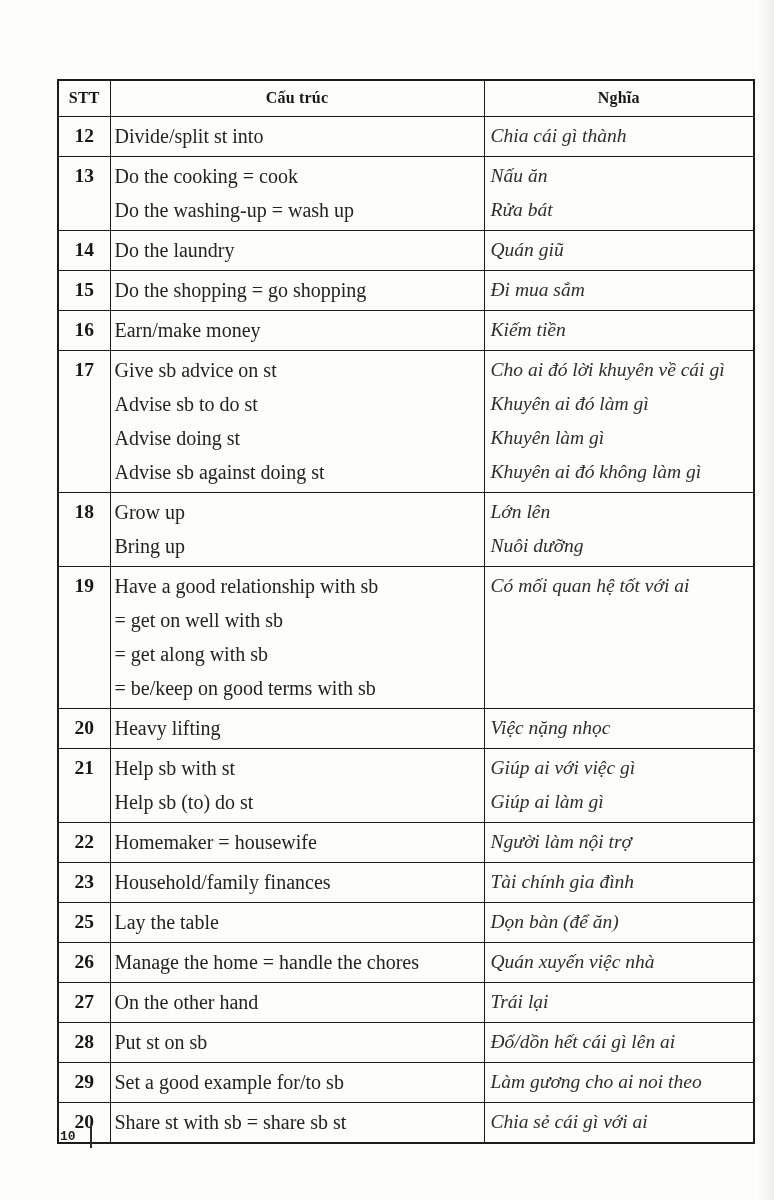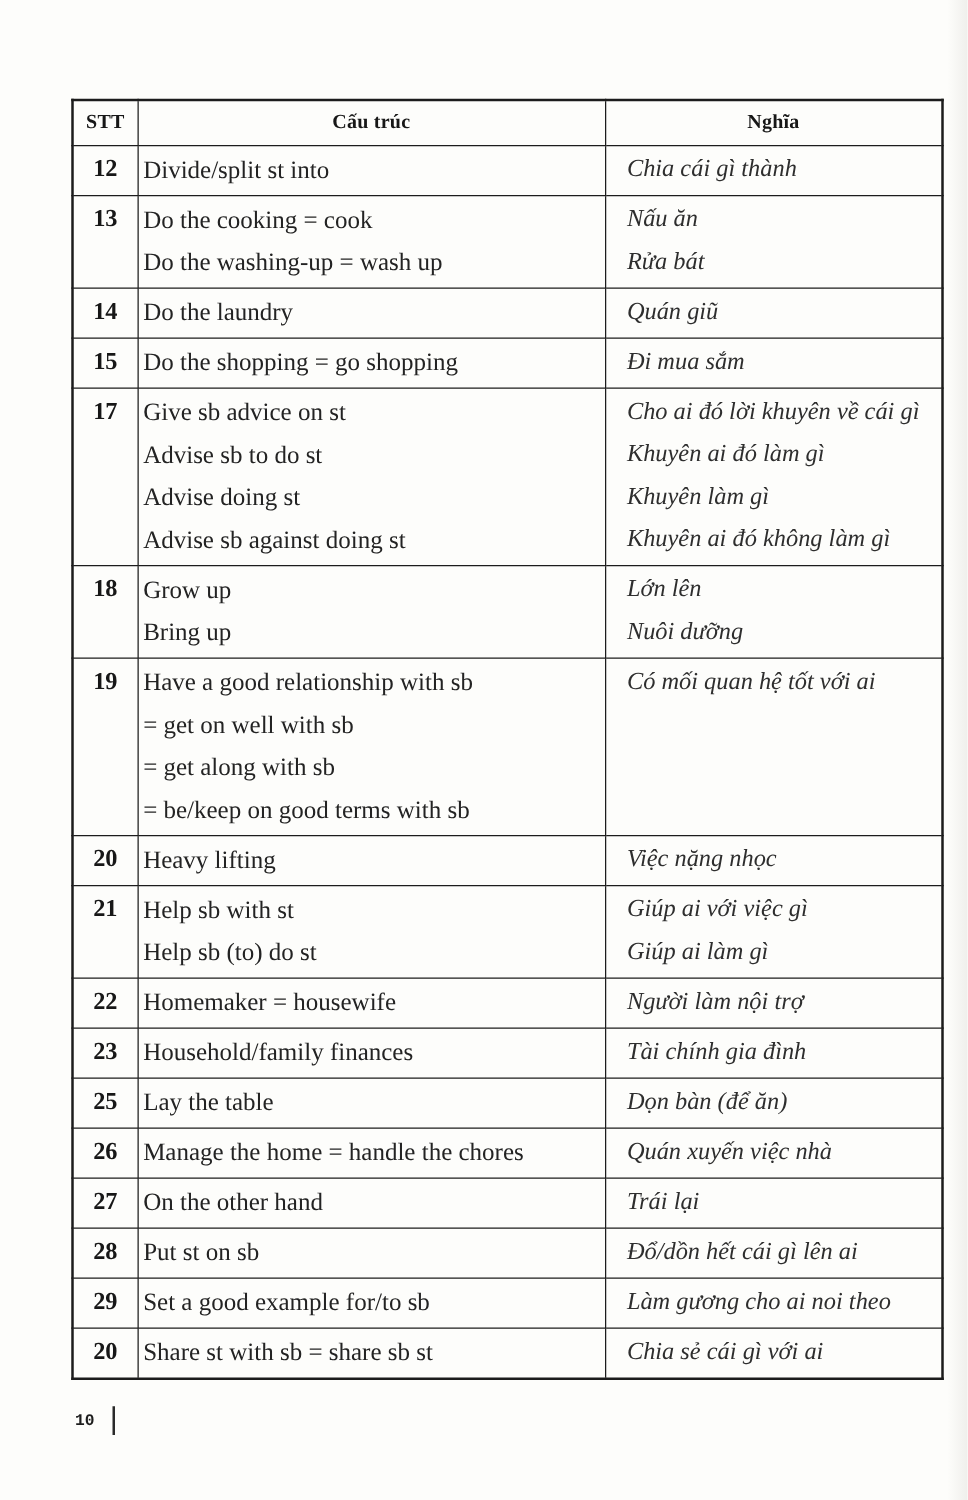"Chia cái gì thành" td.meaning { padding-left: 17px -> 6px }
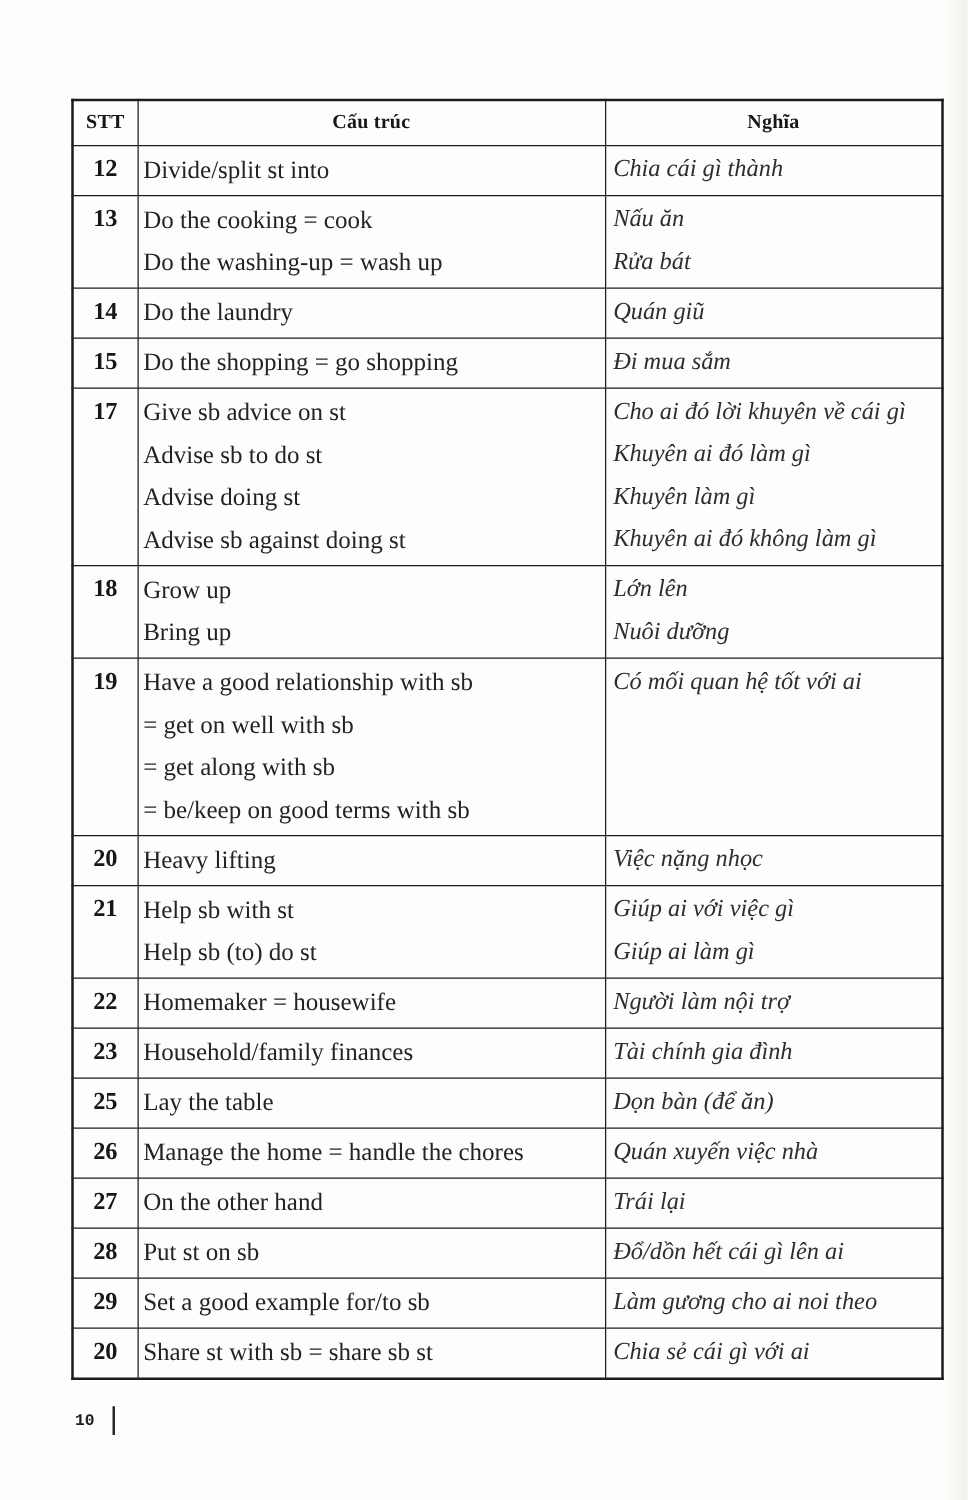"16" tr { html: none -> <tr> <td> <div>16</div> </td> <td> <div>Earn/make money</div> </td> <td> <div>Kiếm tiền</div> </td> </tr> }
